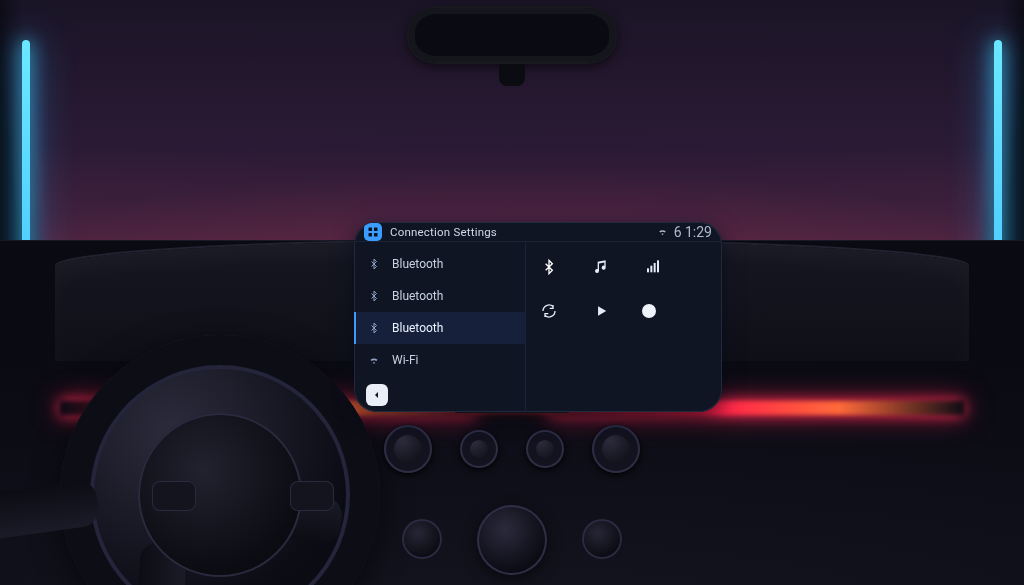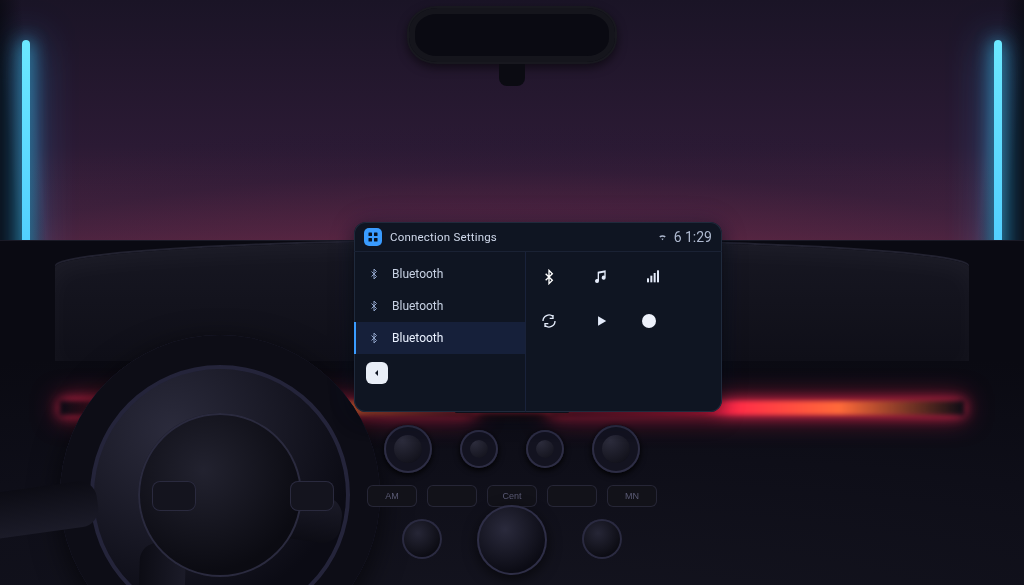"Connection Settings" .screen { border-radius: 12px -> 23px }
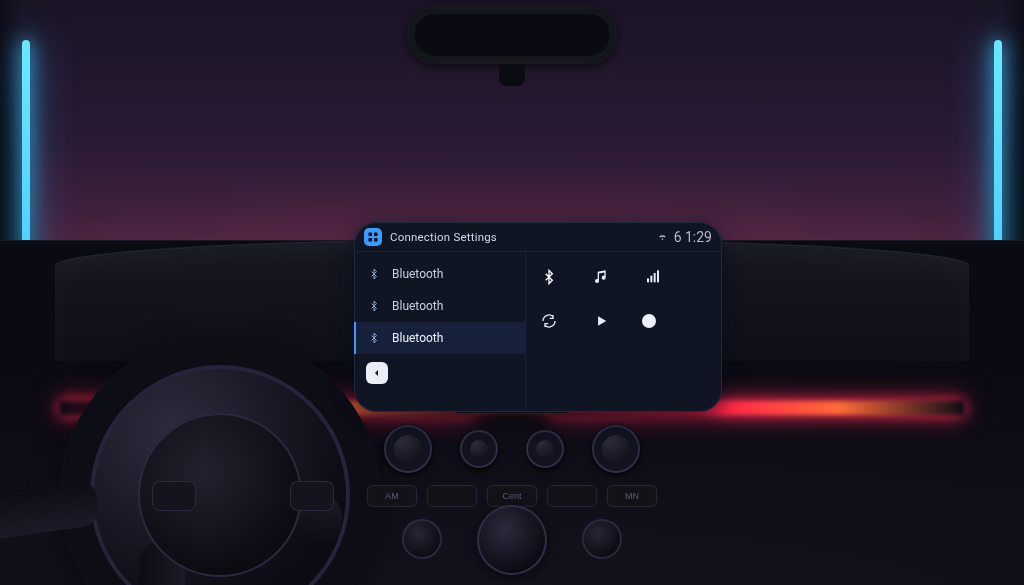"Wi-Fi" div.item { html: none -> <div> <span> <svg> <path></path> </svg> </span> <span>Wi-Fi</span> </div> }
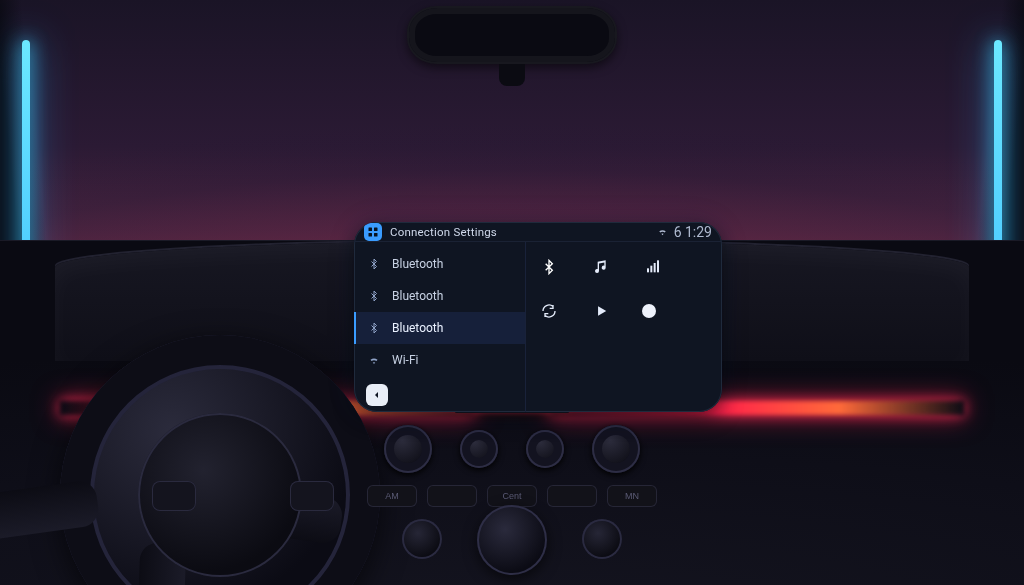"AM" div.rowbtns { html: <div> <div>AM</div> <div></div> <div>Cent</div> <div></div> <div>MN</div> </div> -> none }
